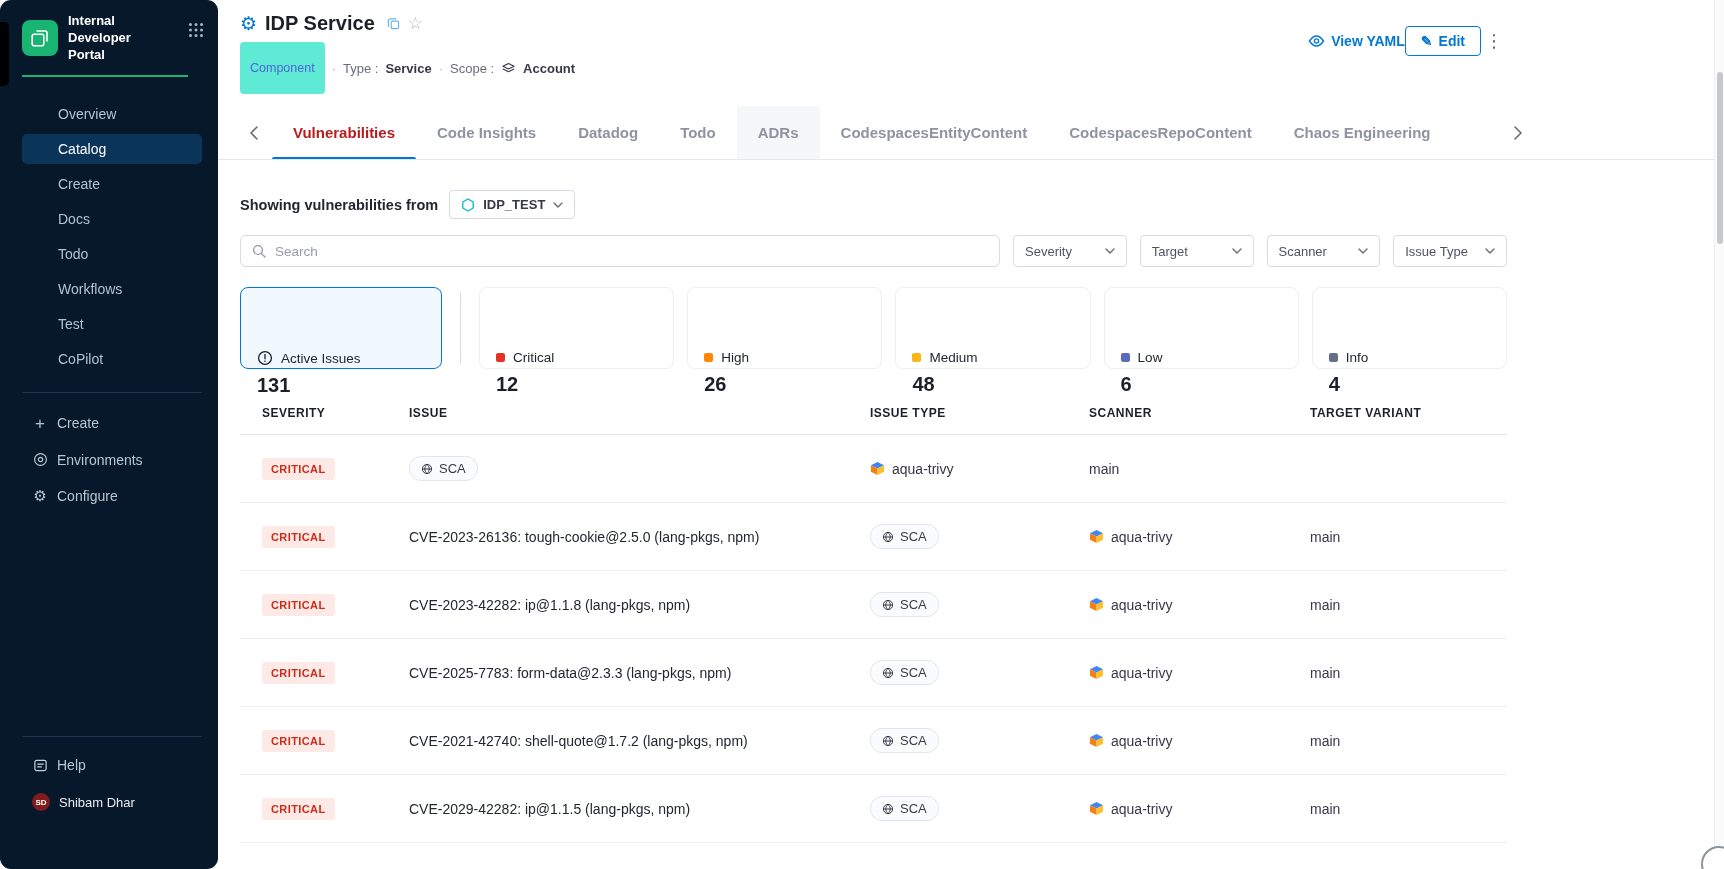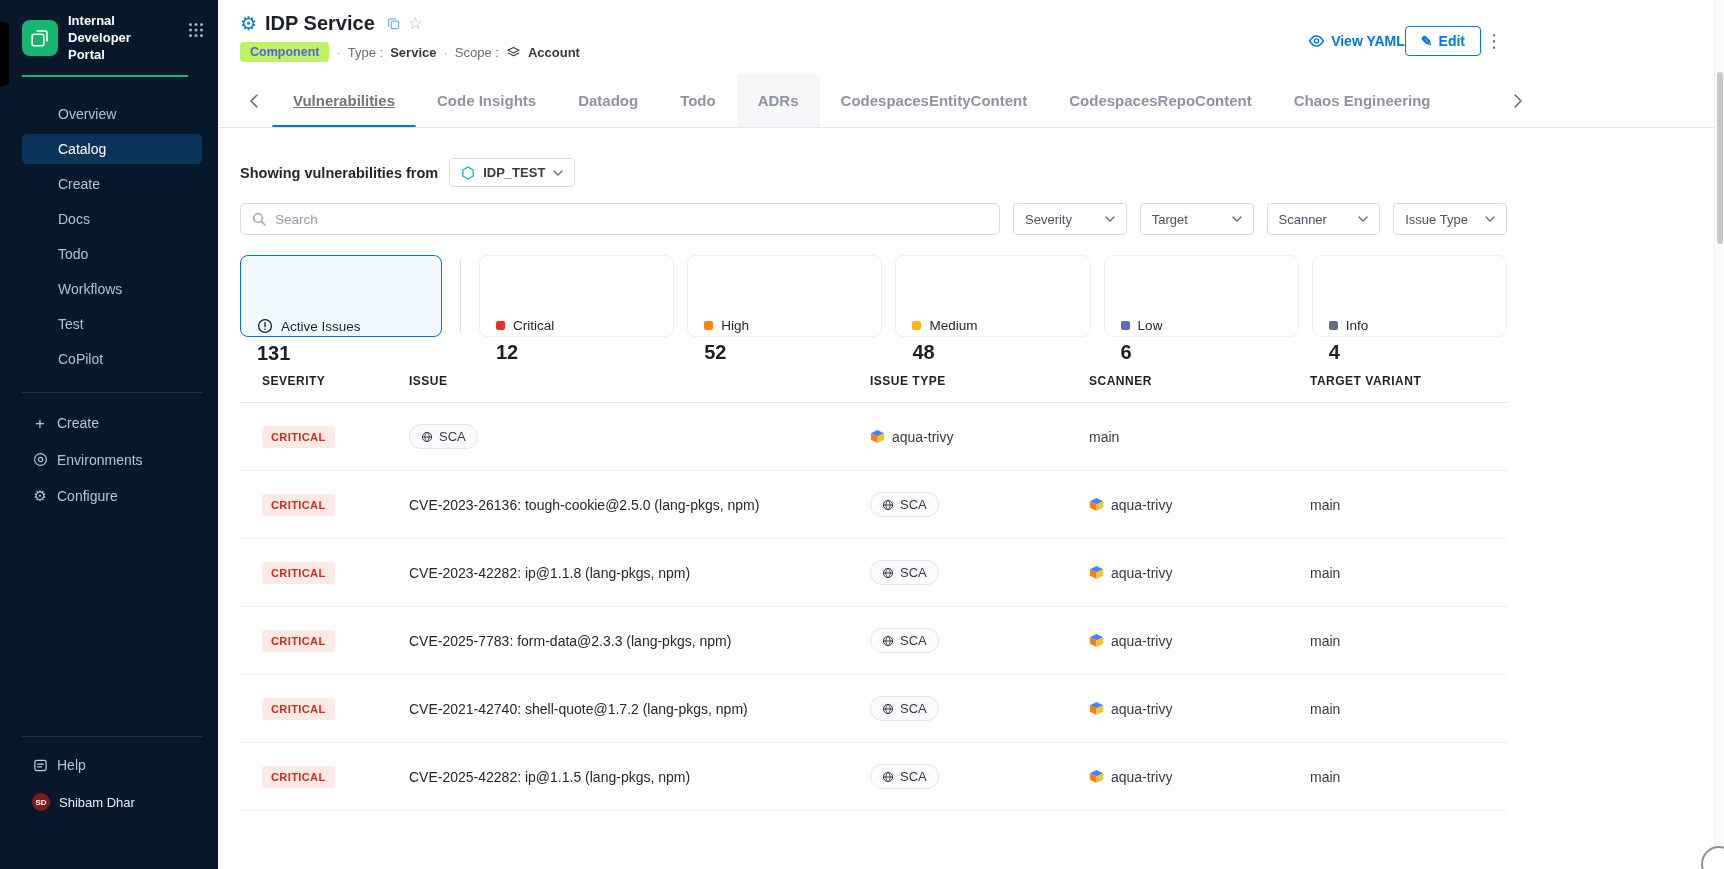"Internal Developer Portal" .sidebar { border-radius: none -> 11px }
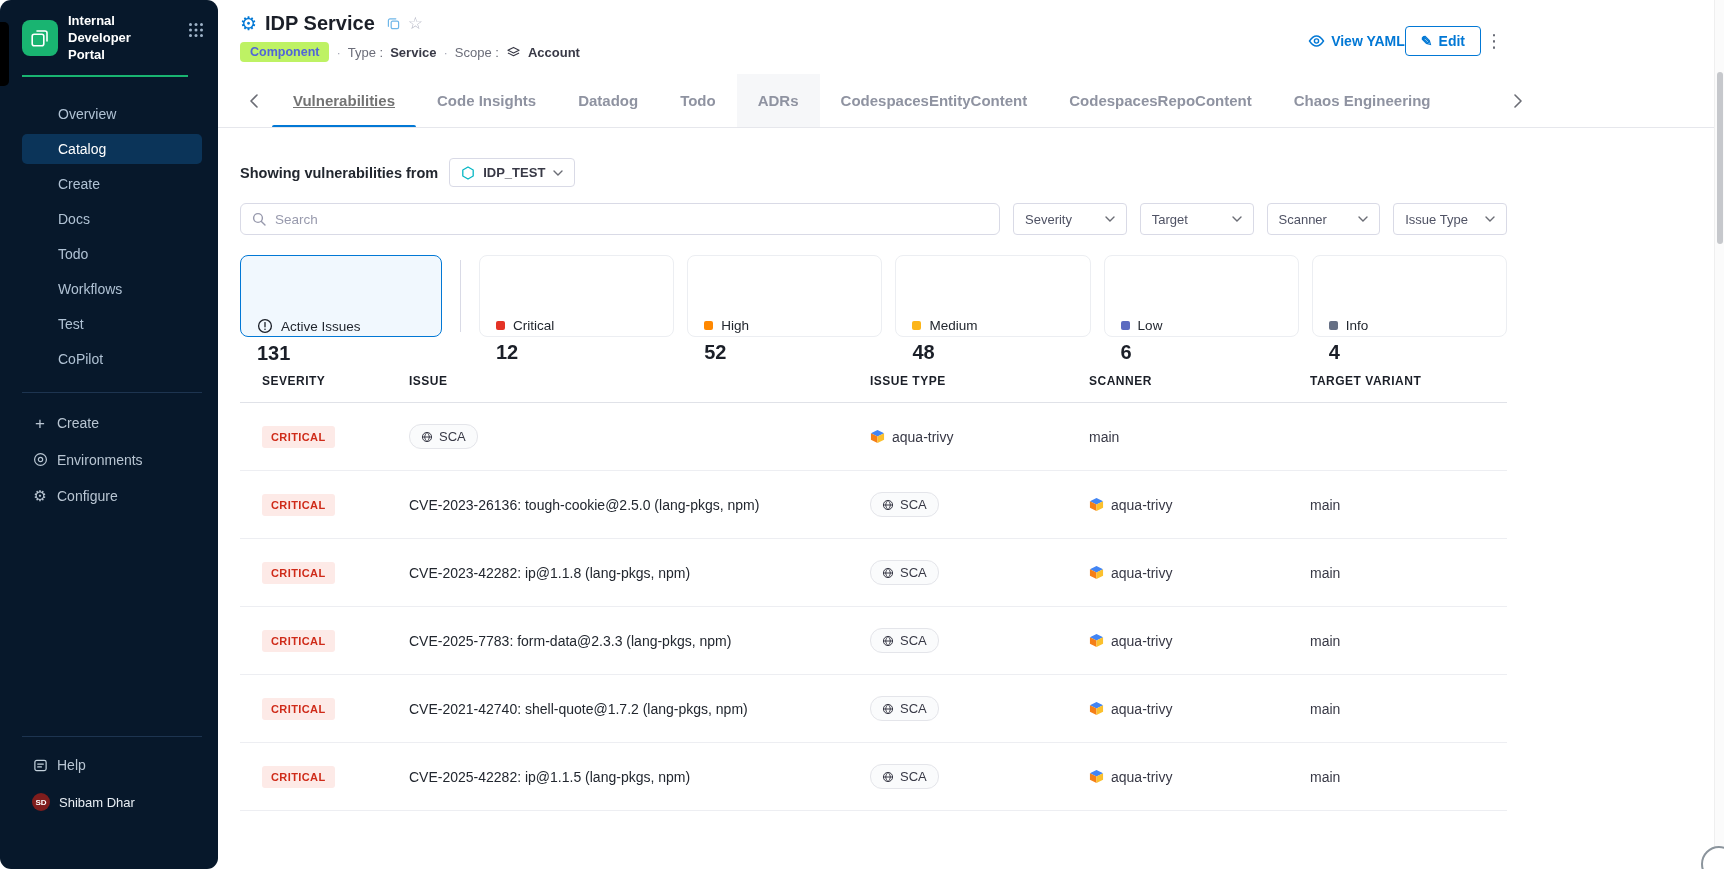"Component" .badge-component { background: #bef264 -> #5eead4; font-weight: 700 -> 400; padding: 3px 10px -> 19px 10px }
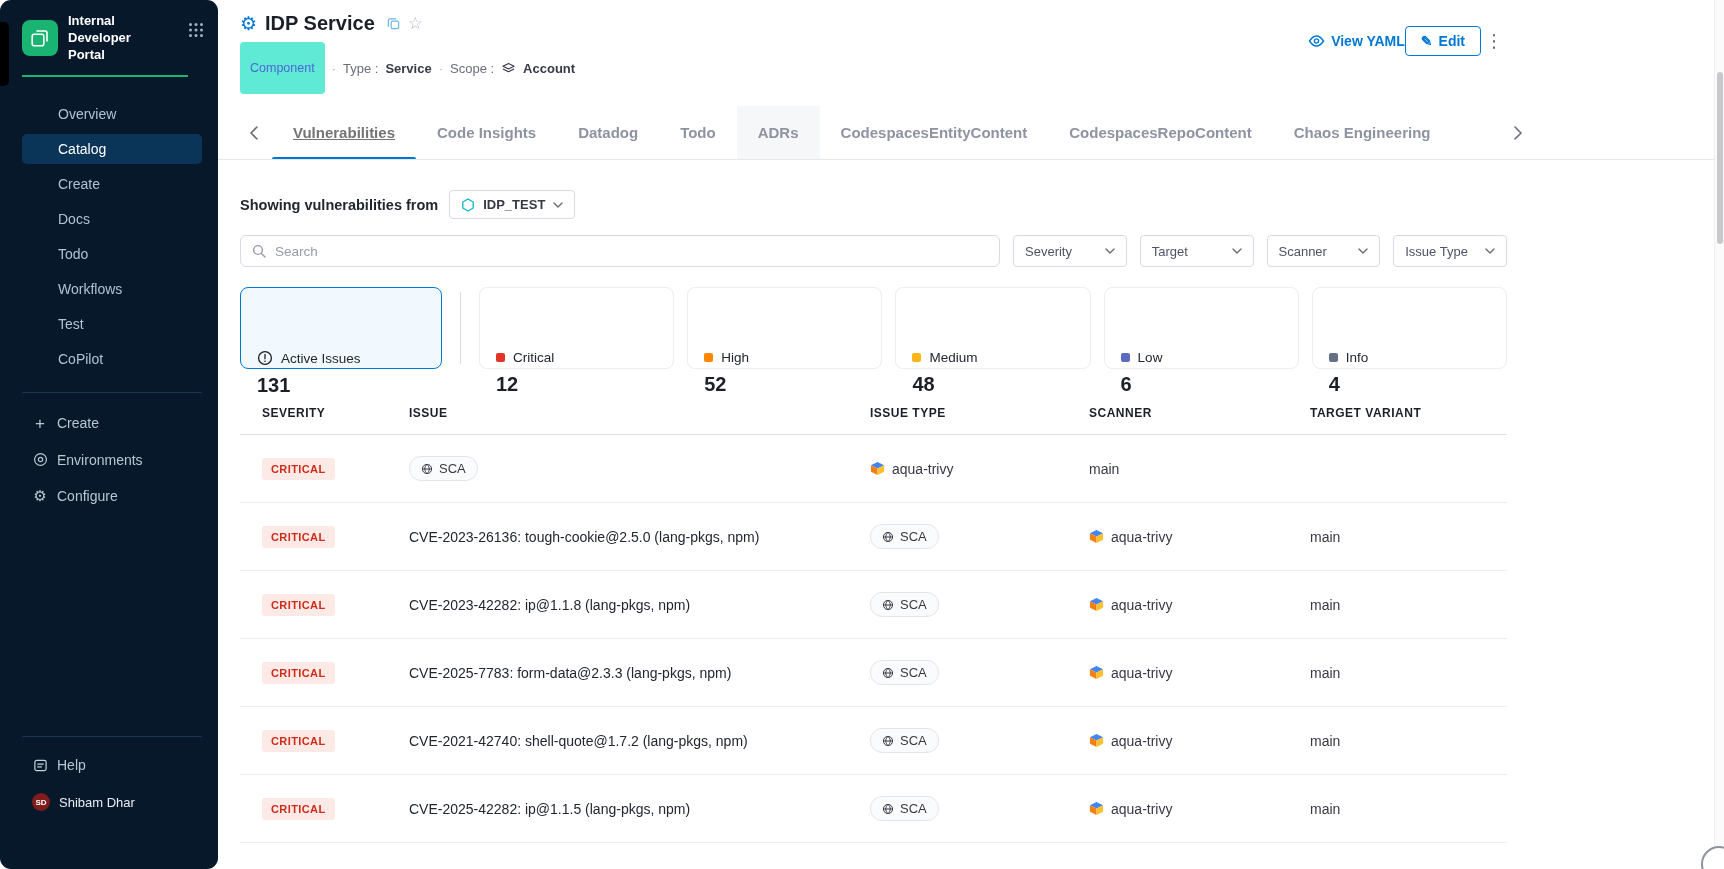"Vulnerabilities" .tab.active { color: #737373 -> #b91c1c; text-decoration: underline -> none }
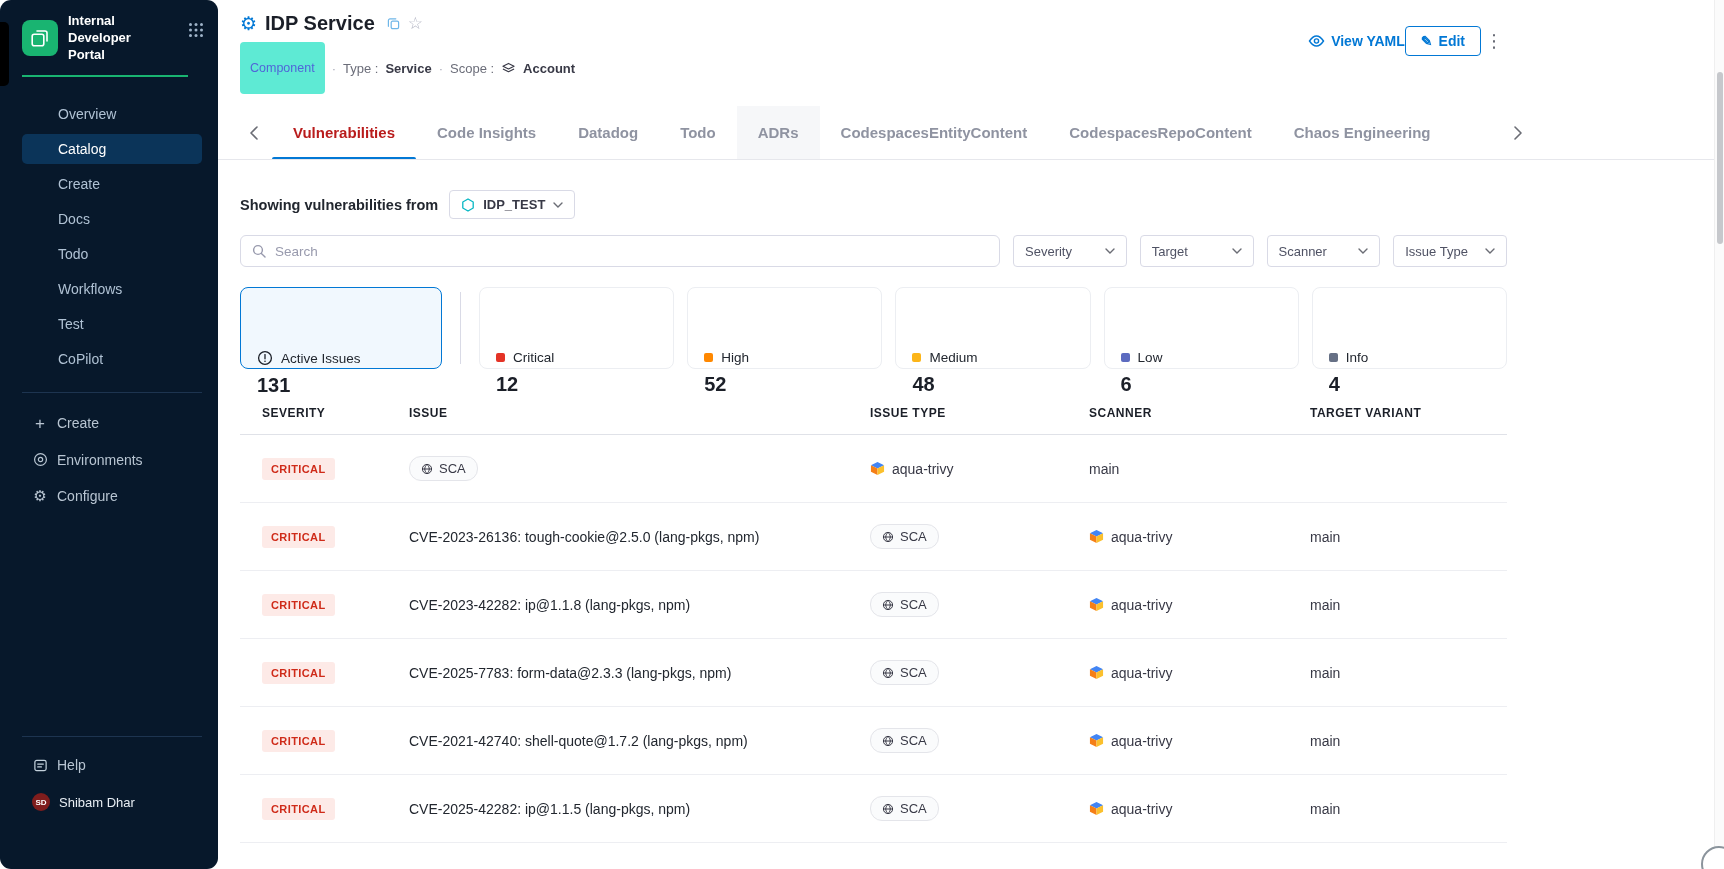"52" div.stat-value { text: 52 -> 26 }
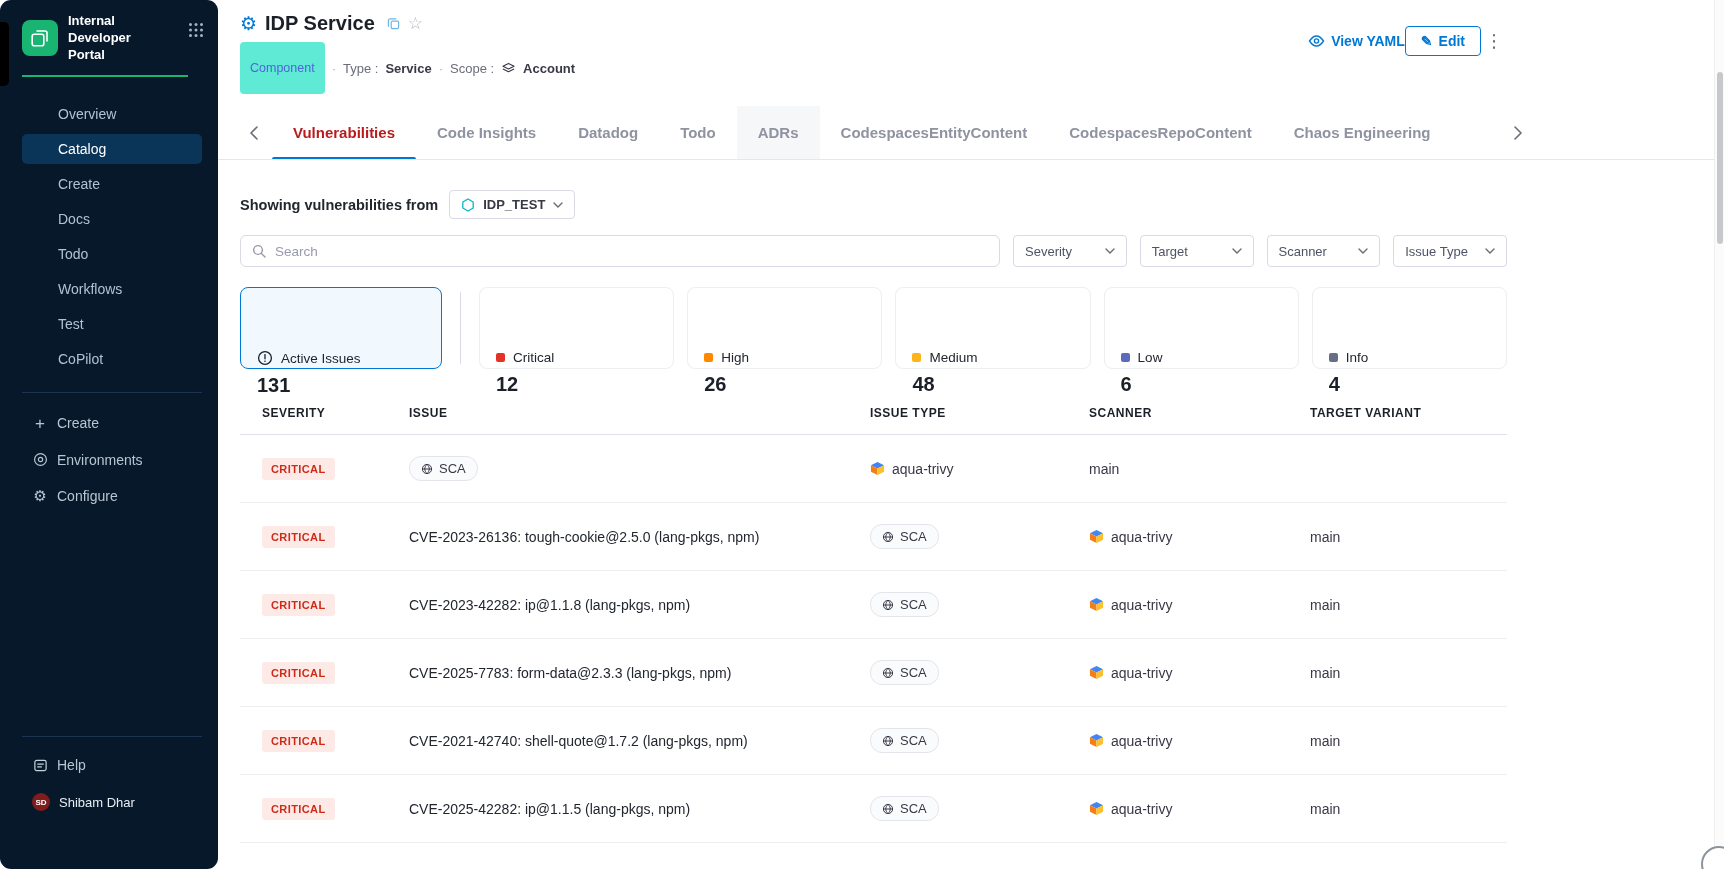"CVE-2025-42282: ip@1.1.5 (lang-pkgs," div.cell-issue { text: CVE-2025-42282 -> CVE-2029-42282 }
